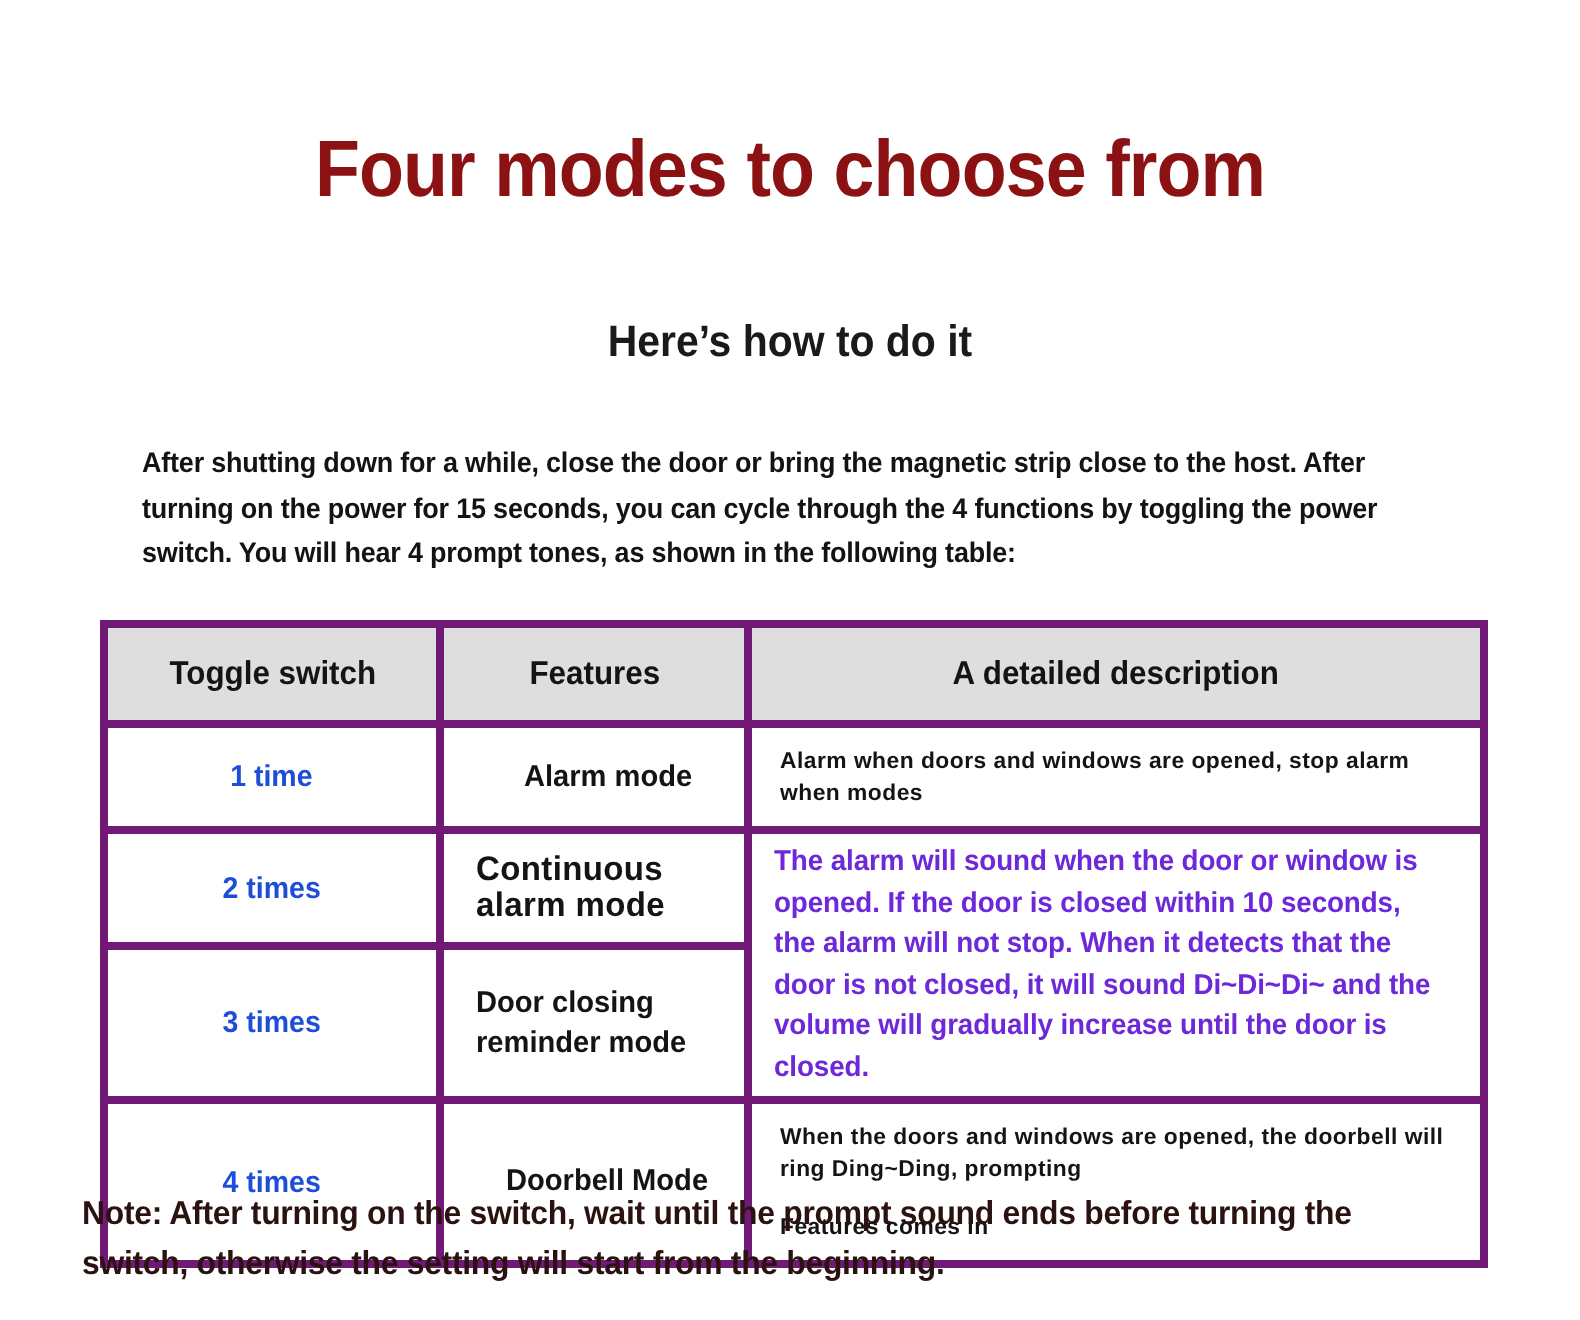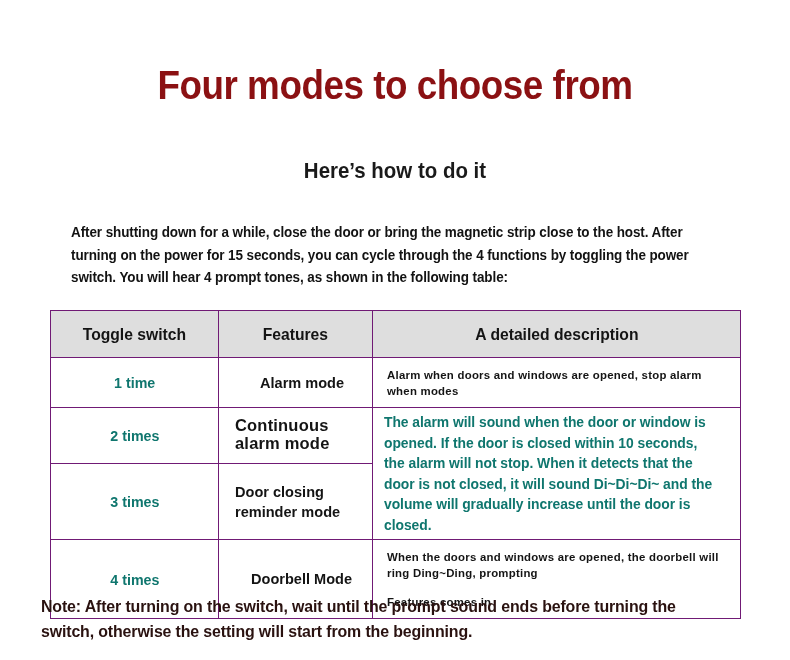"Toggle switch" table.modes td, table.modes th { border: 1px solid #701a75 -> 4px solid #701a75 }
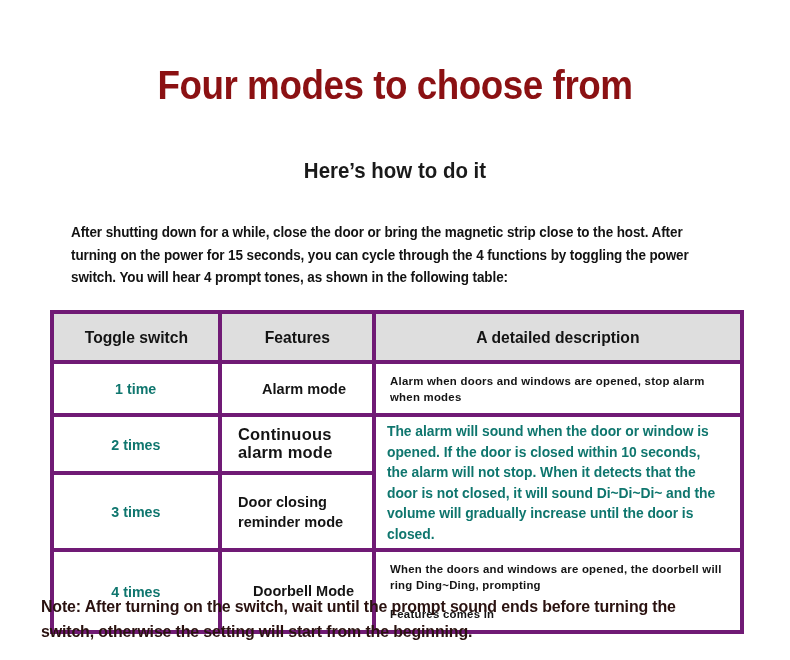"1 time" .cell-toggle { color: #0f766e -> #1d4ed8 }
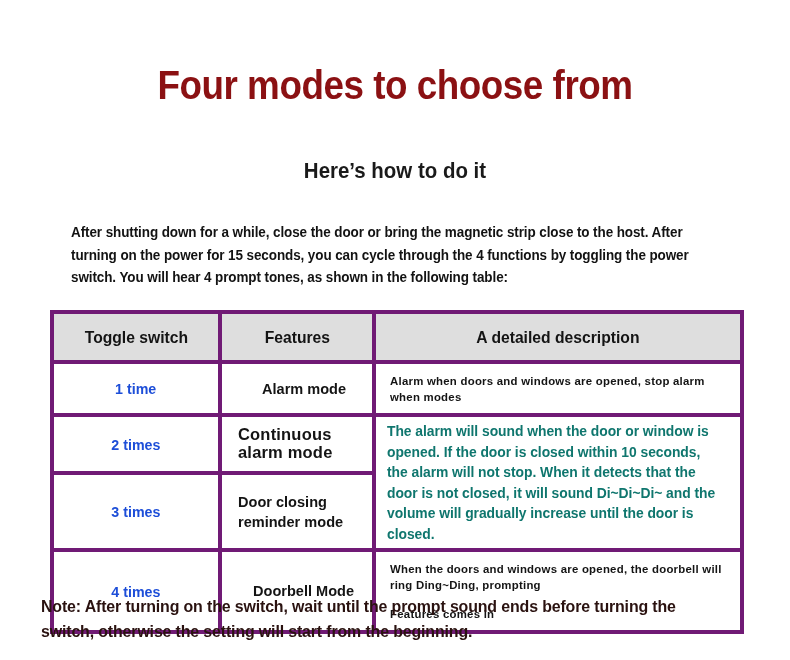"The alarm will sound when" .cell-desc-big { color: #0f766e -> #6d28d9 }
